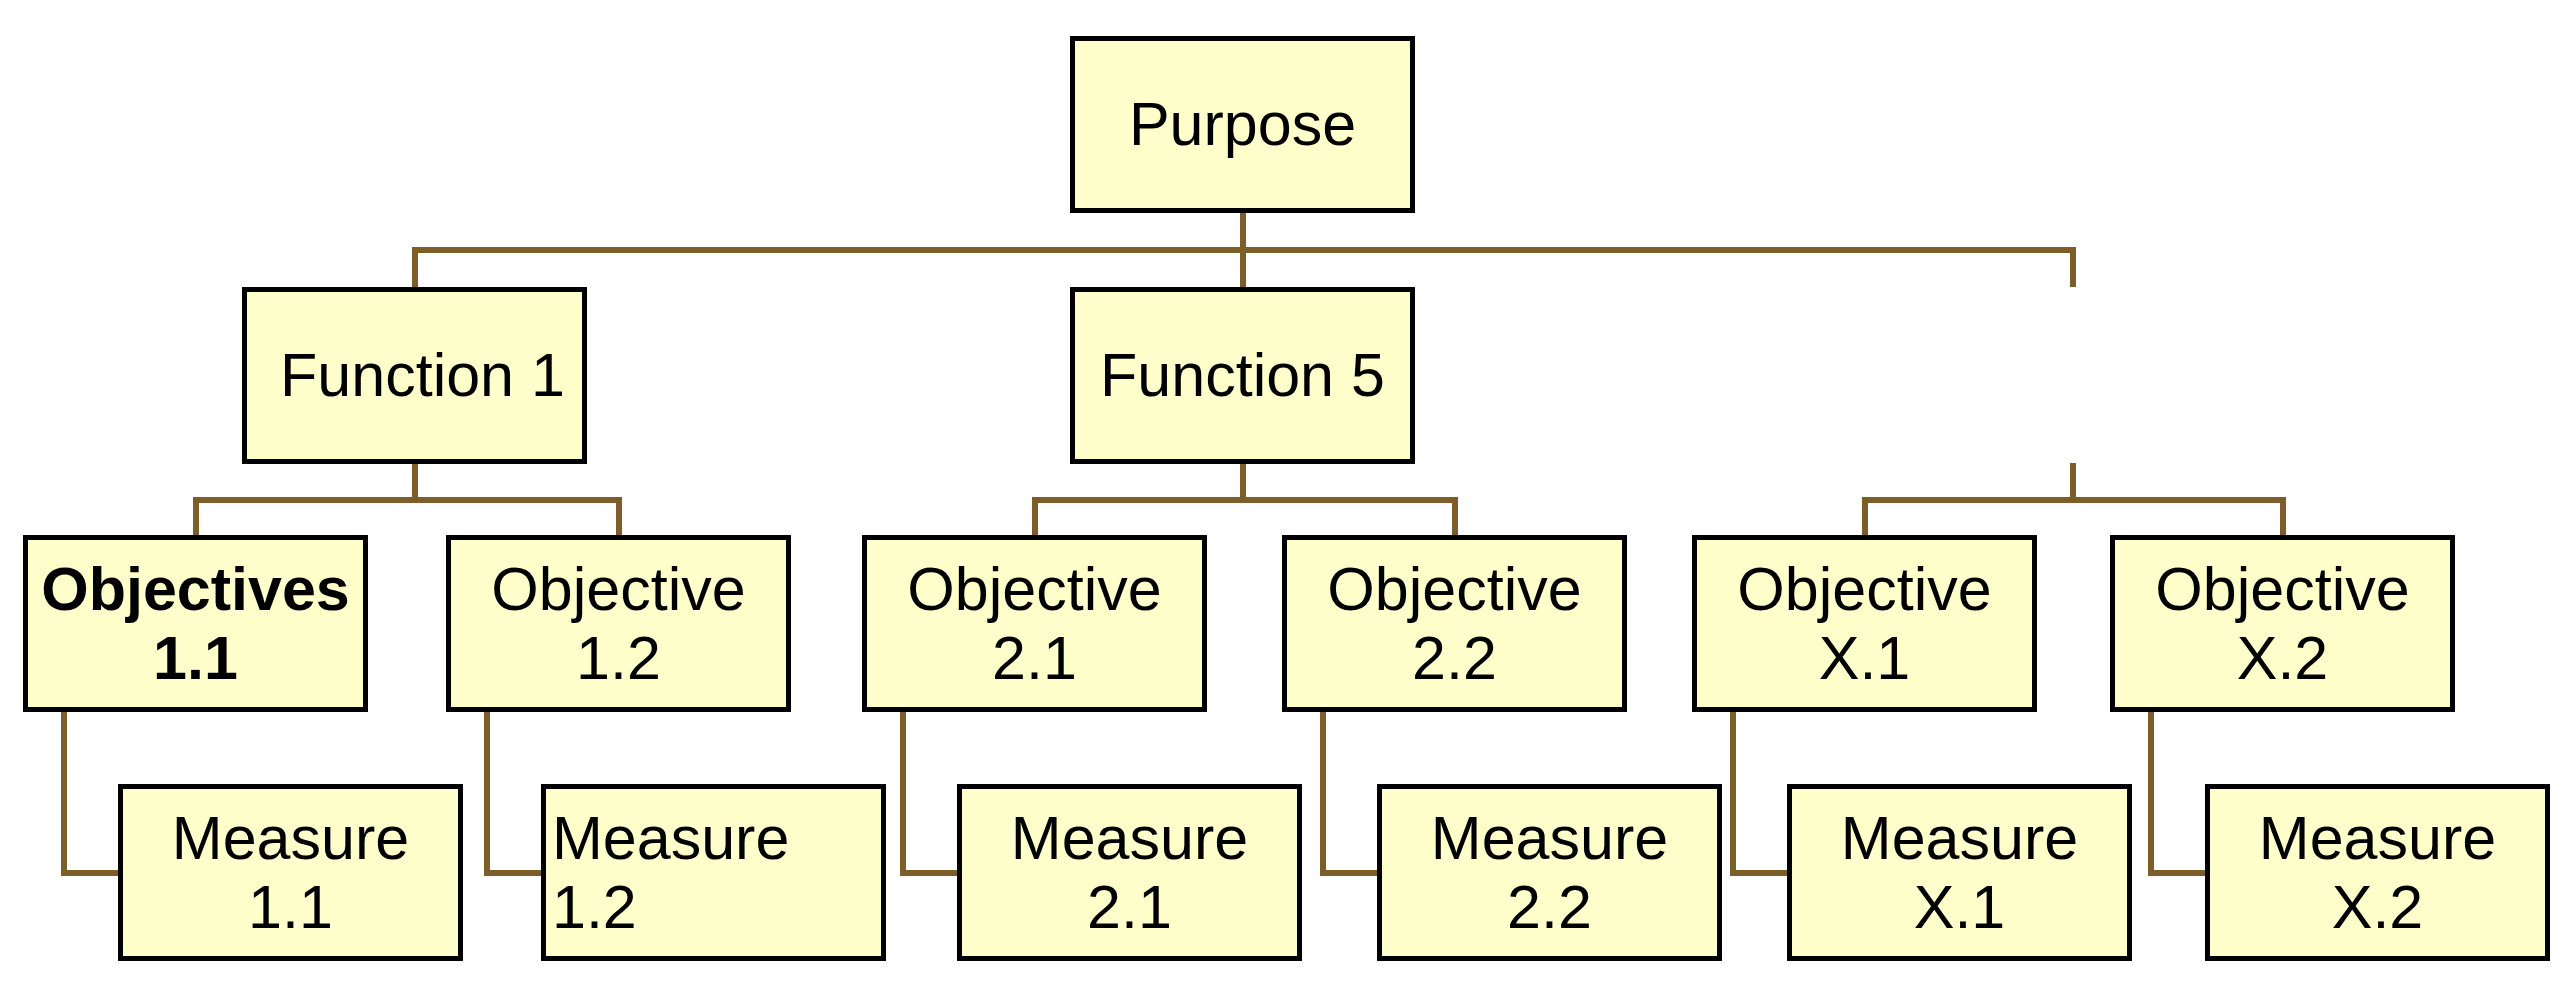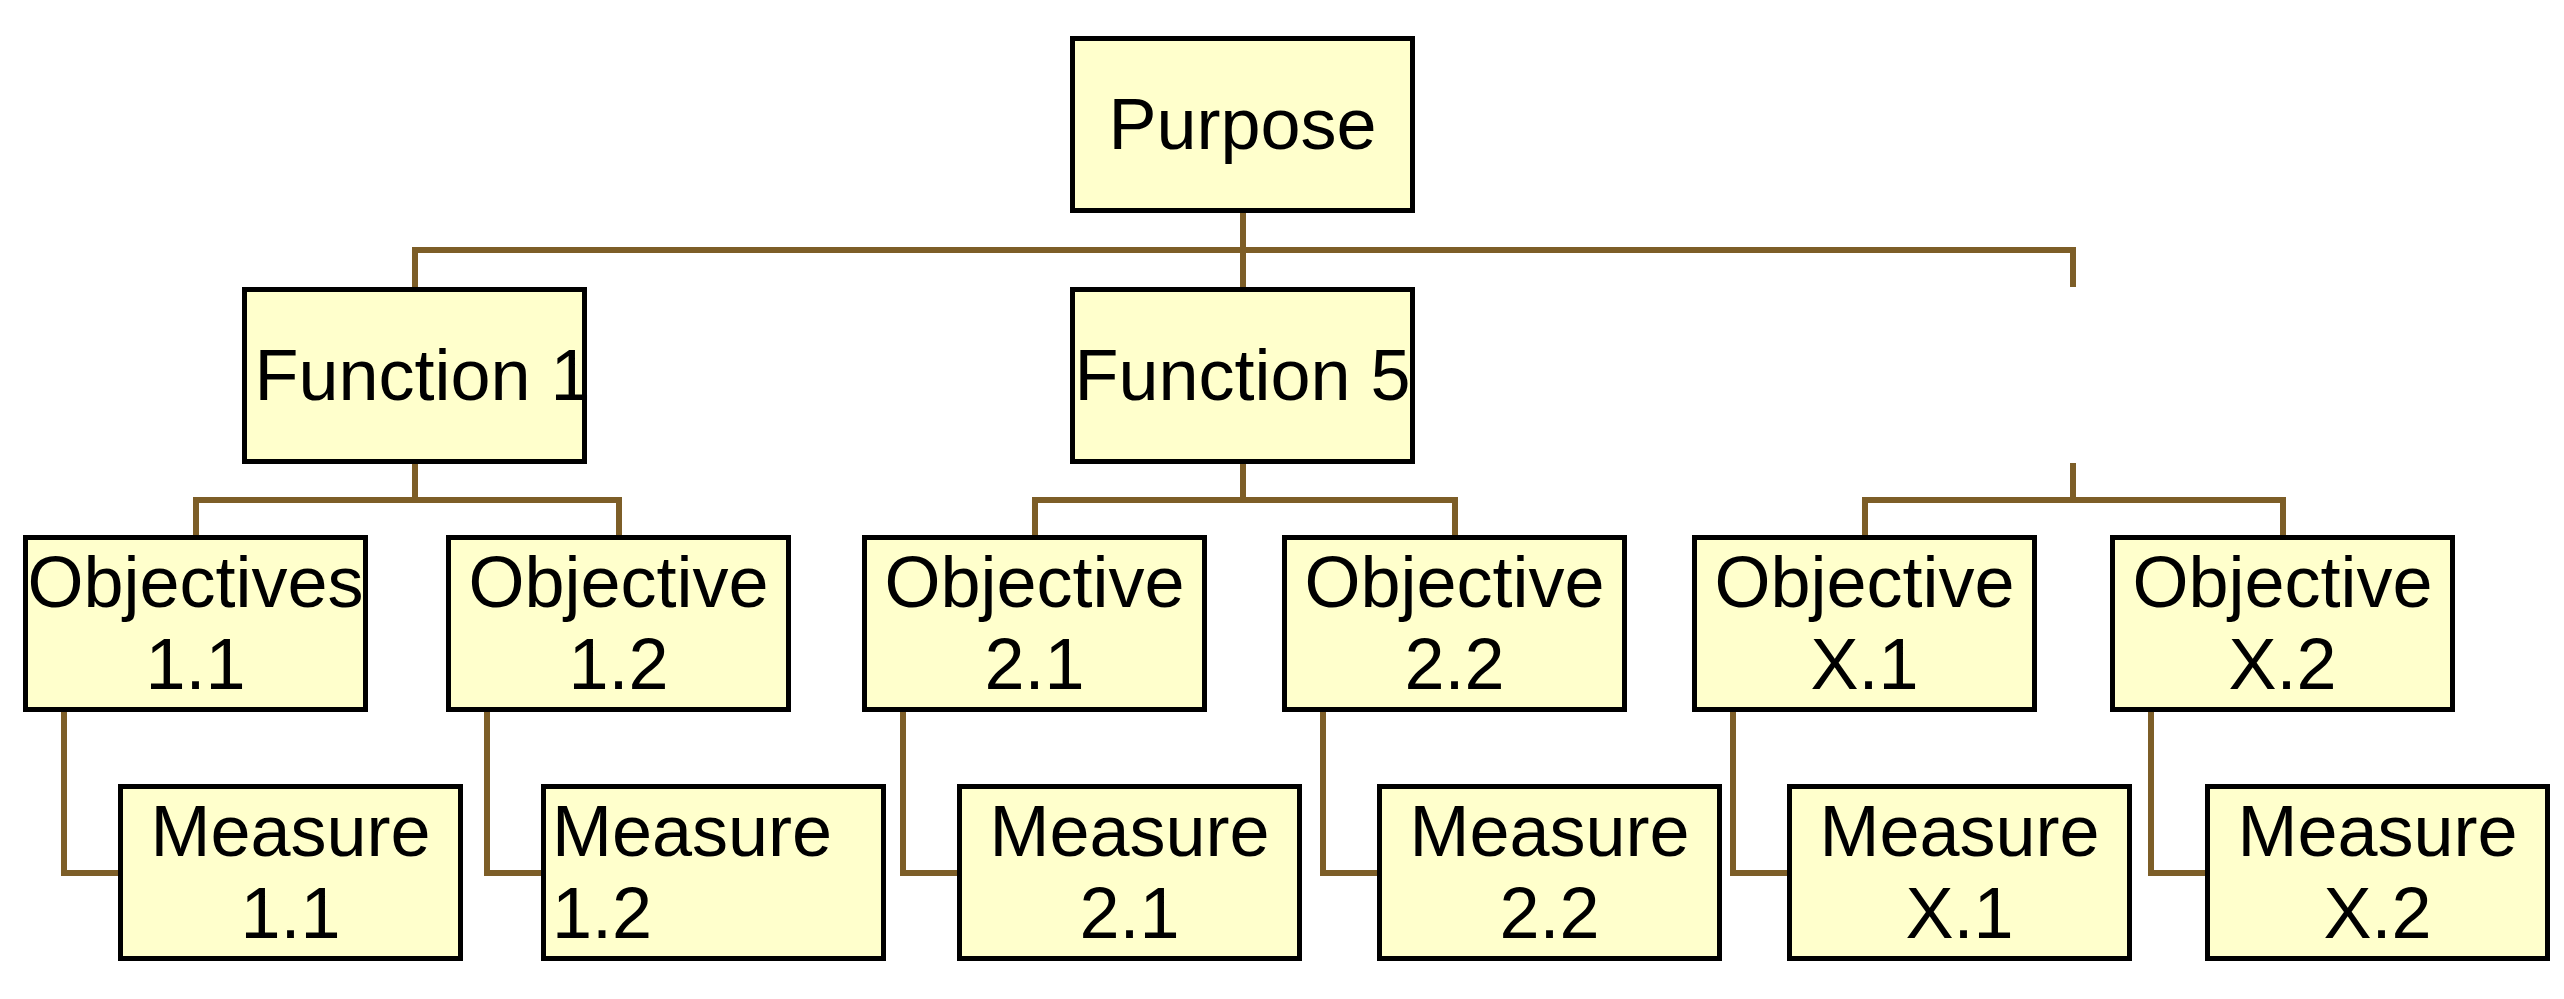"Purpose" .box { font-size: 72px -> 61px }
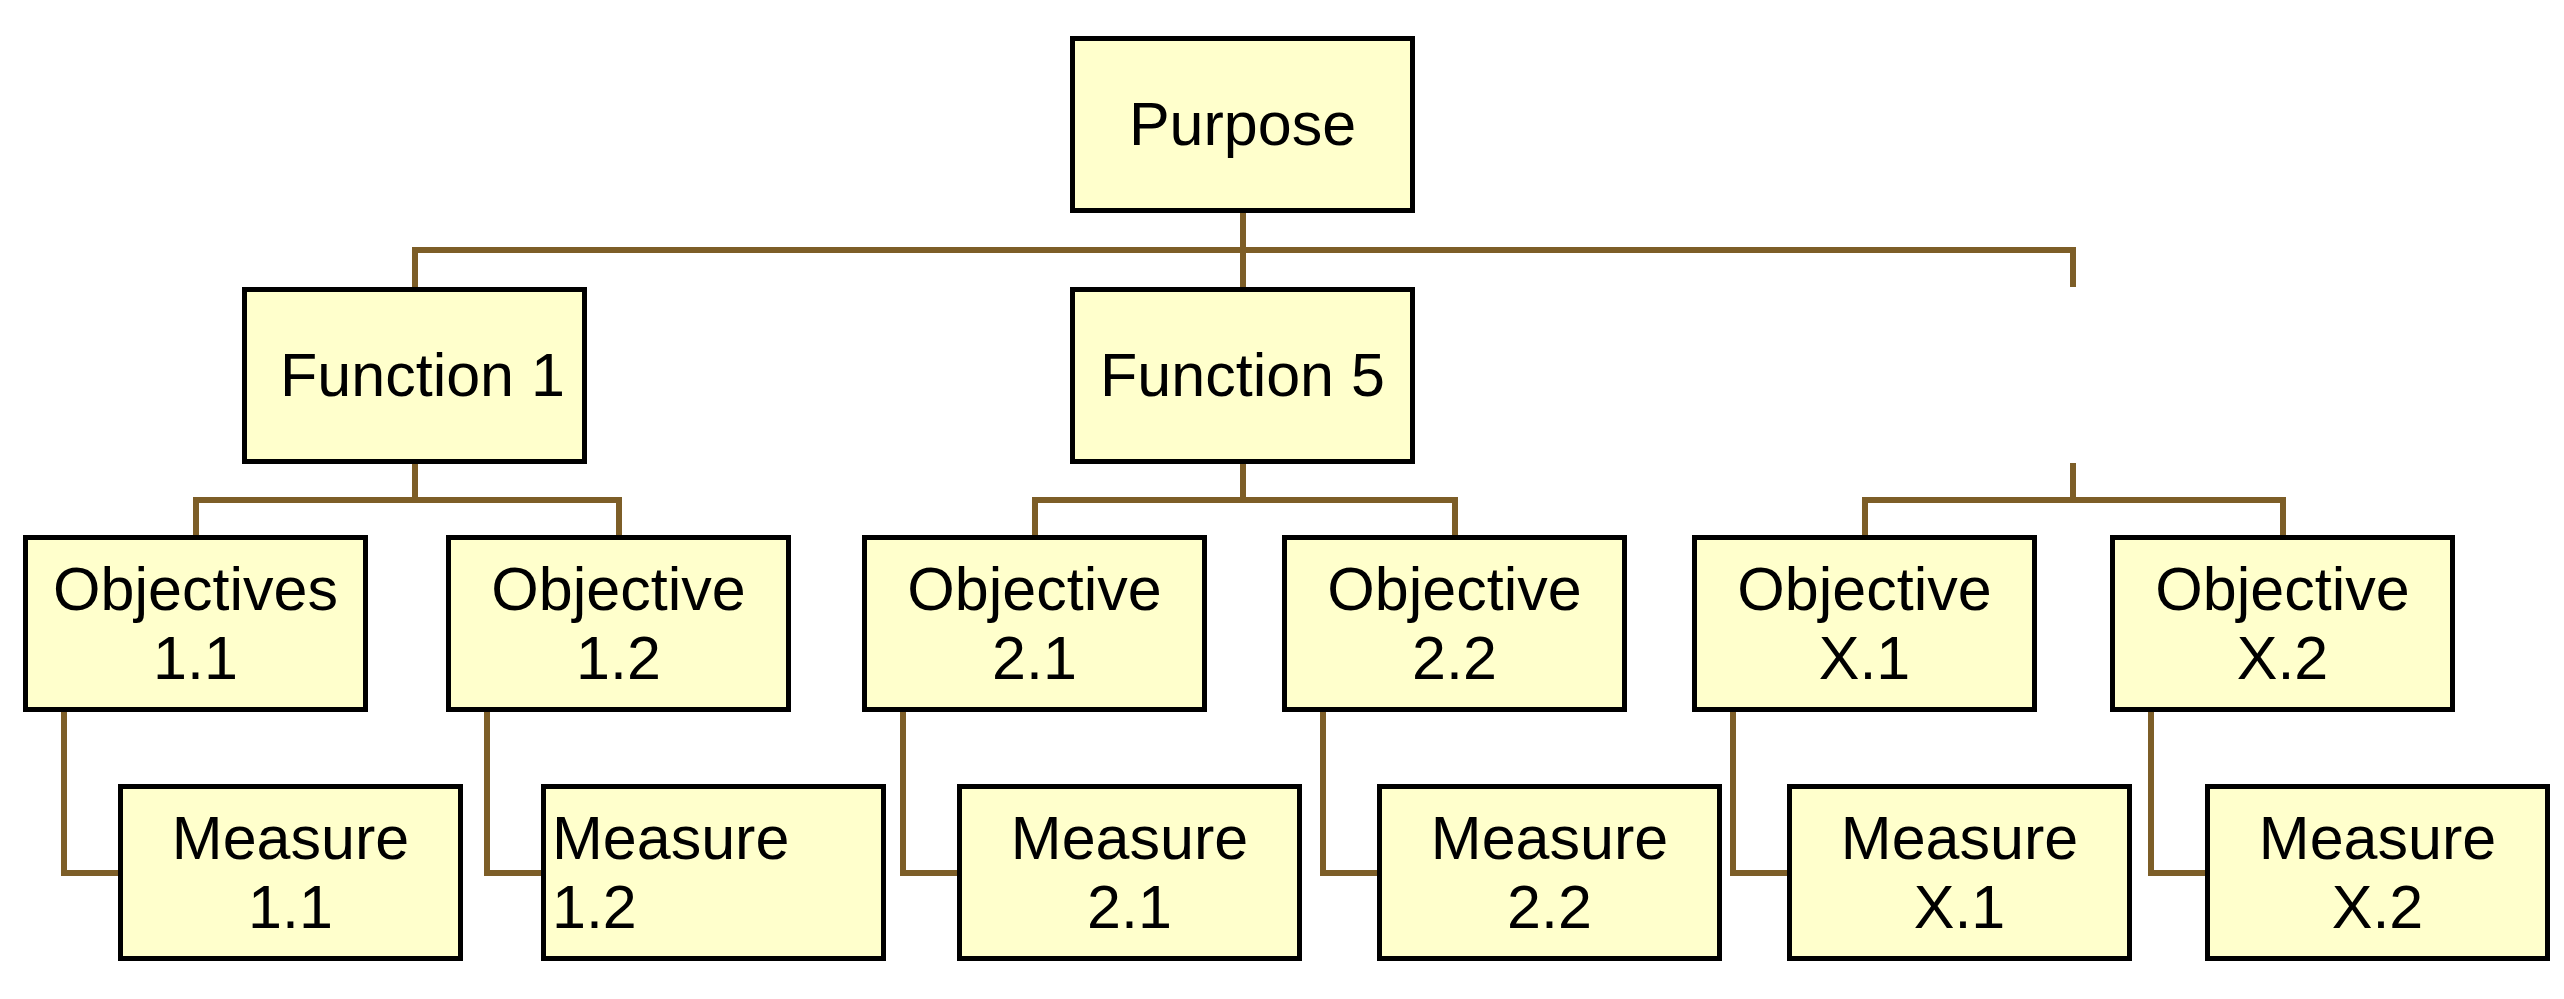"Objectives" .pos-o11 { font-weight: none -> bold }
